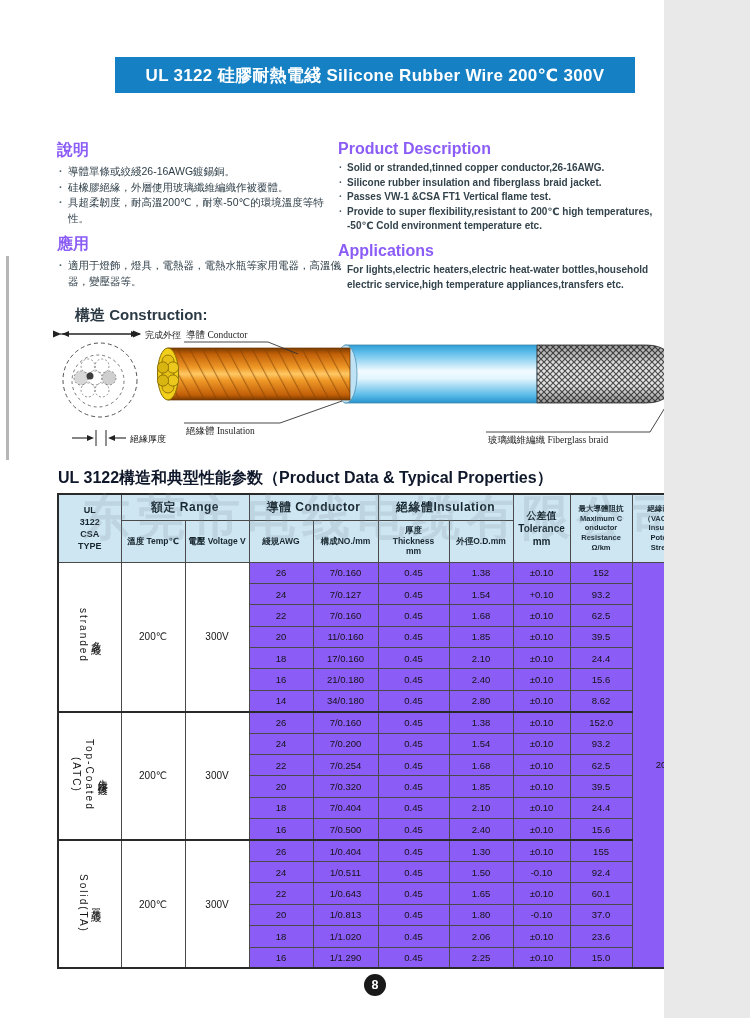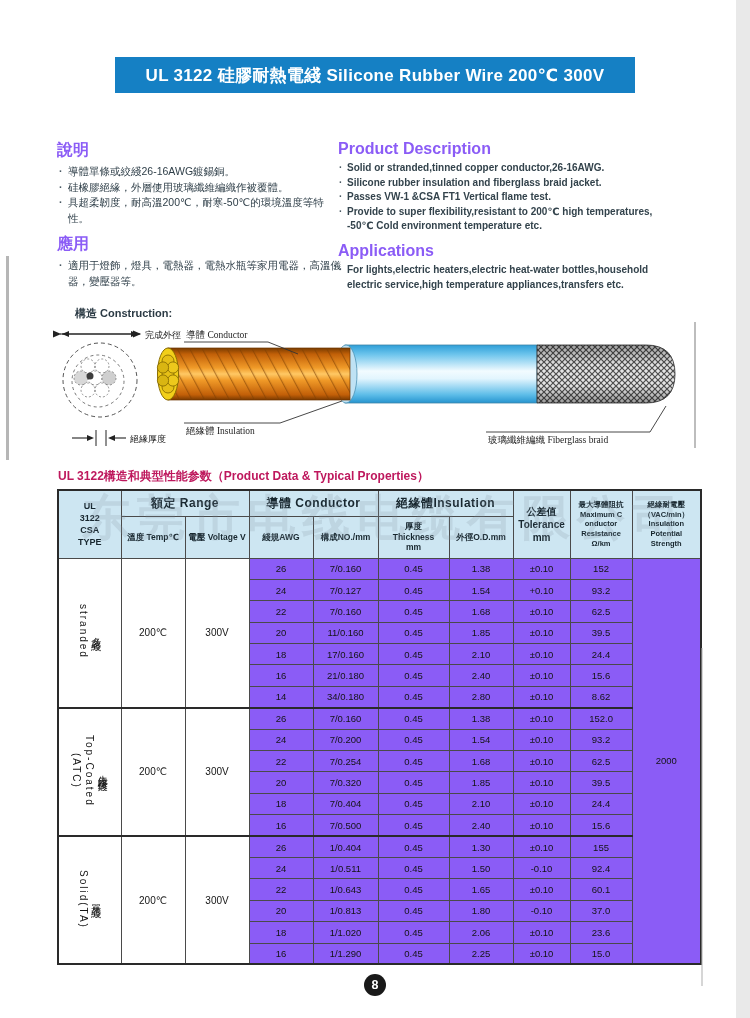"UL 3122 硅膠耐熱電綫 Silicone Rubber" .page { width: 736px -> 664px }
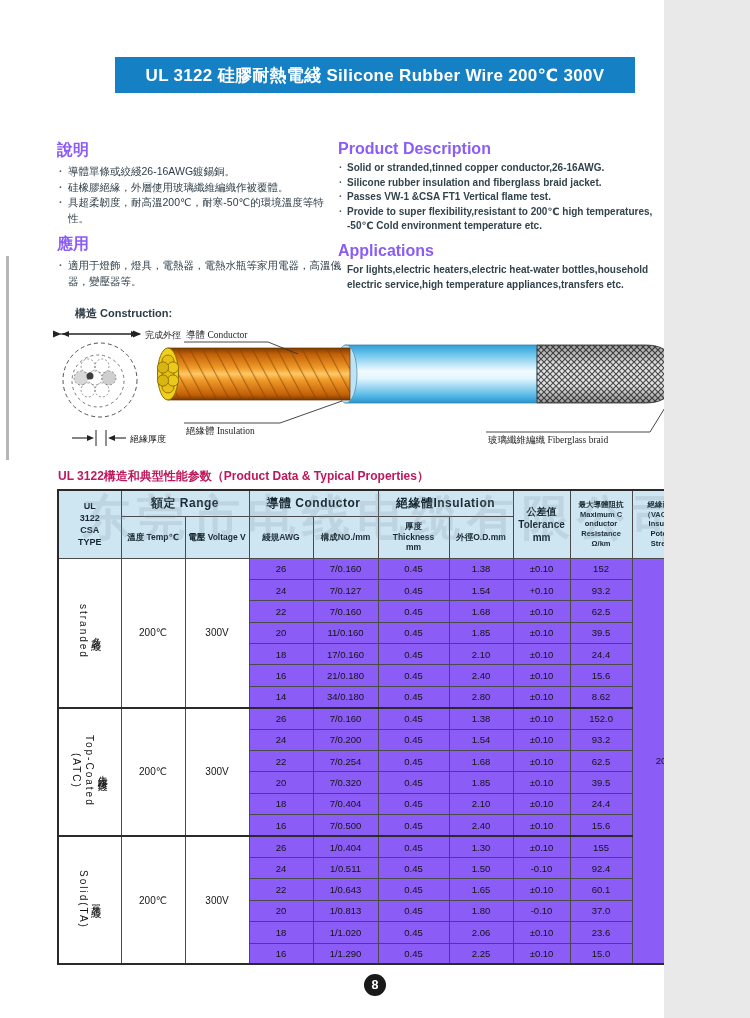"構造 Construction:" .construction-label { font-size: 11px -> 15px }
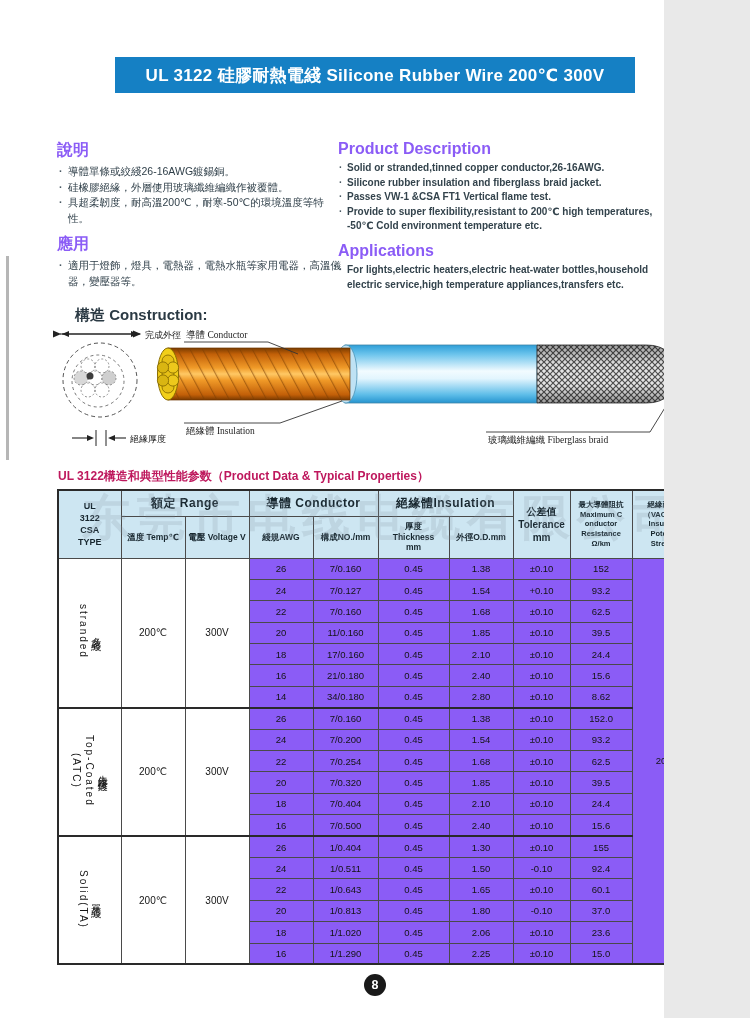"UL 3122構造和典型性能参数（Product Data & Typical" .tbl-title { color: #be185d -> #0f172a; font-size: 12px -> 16px }
